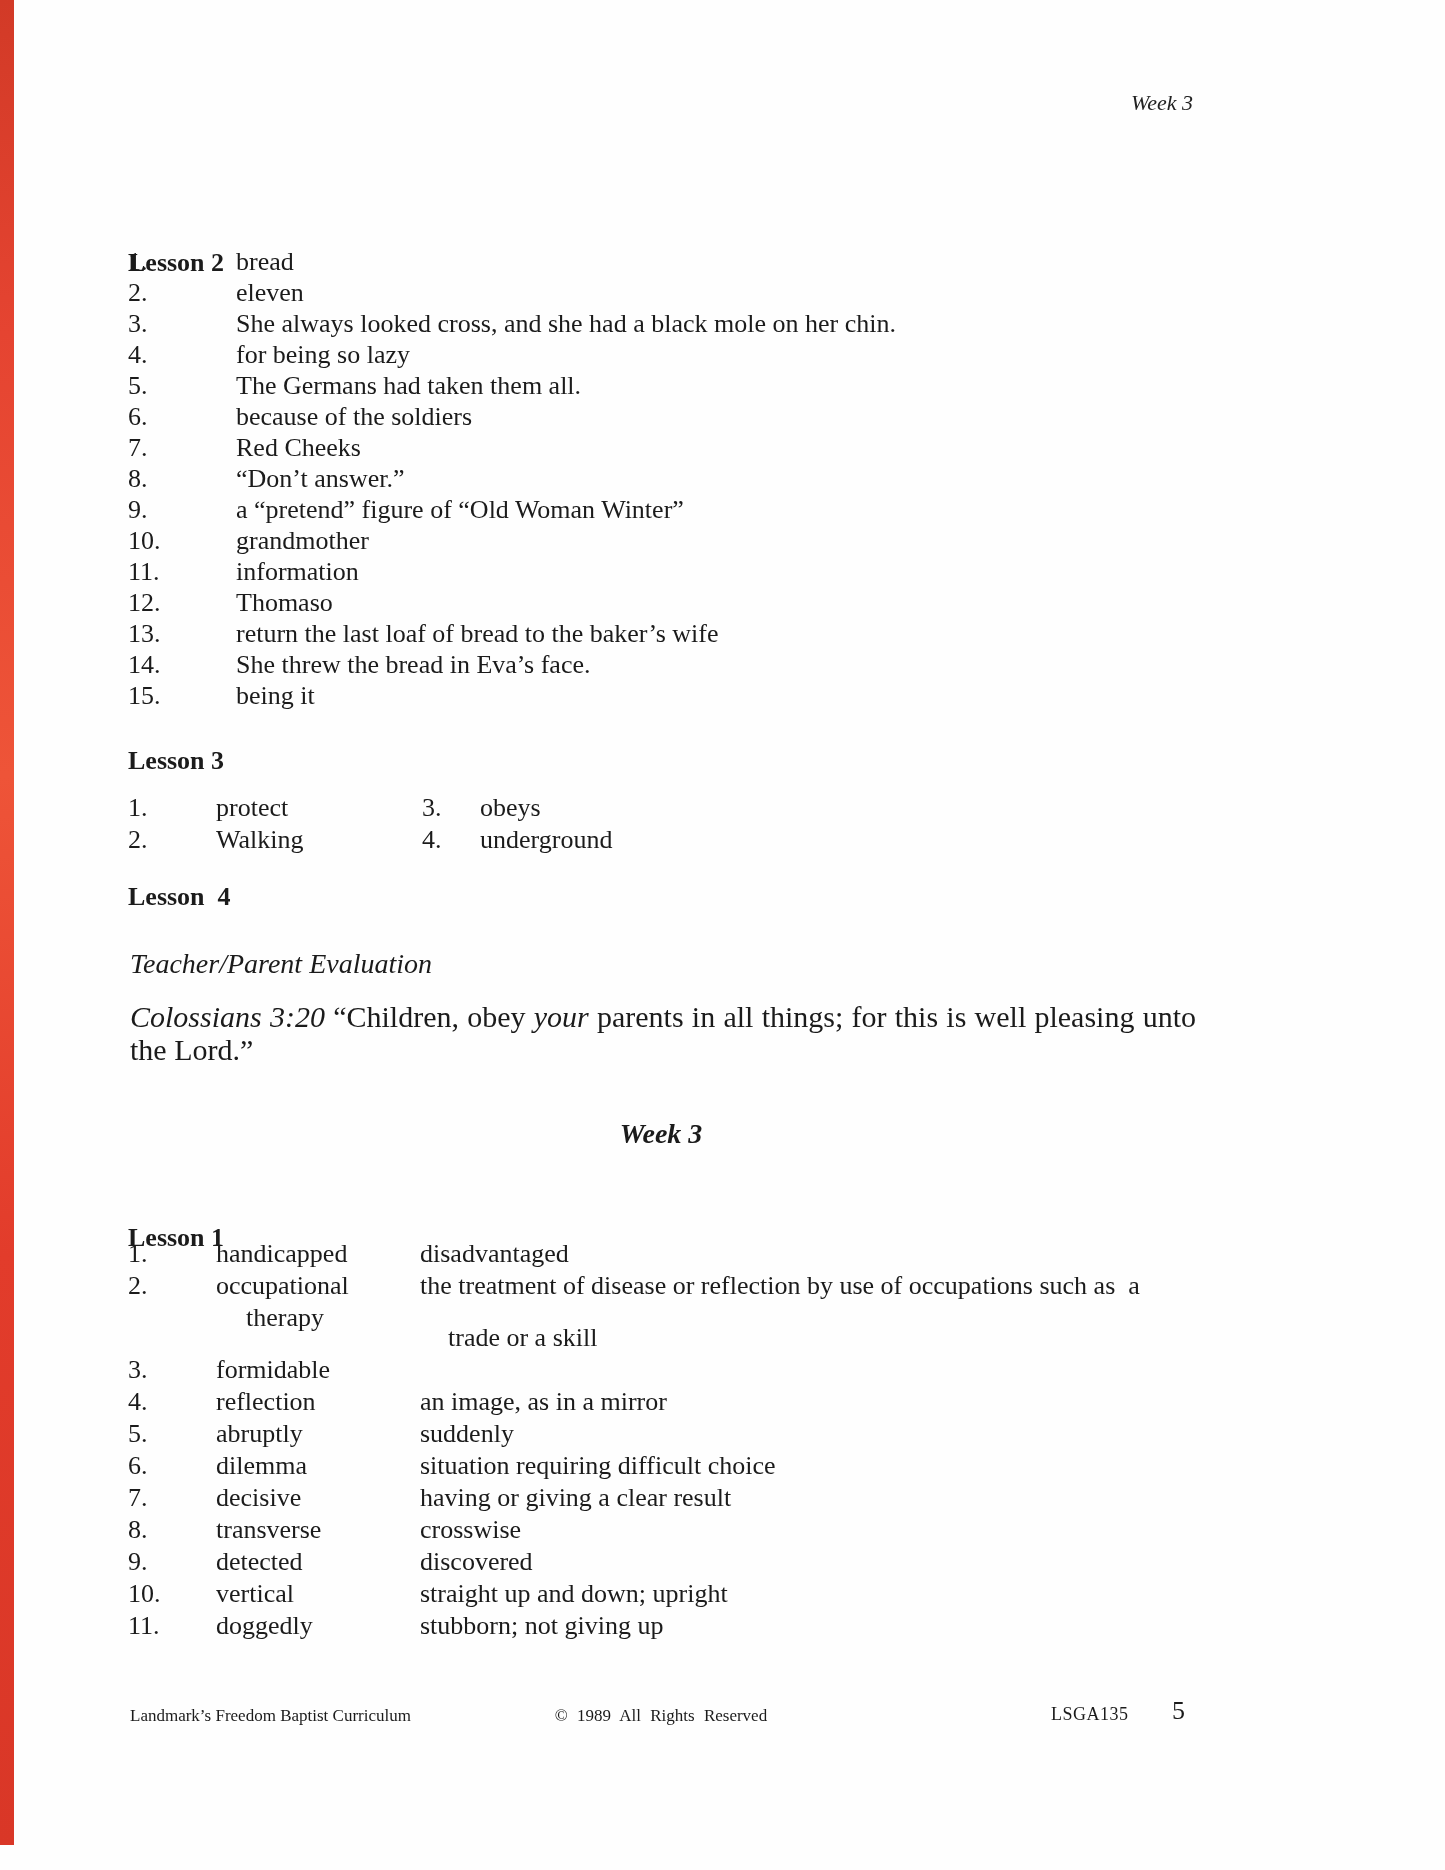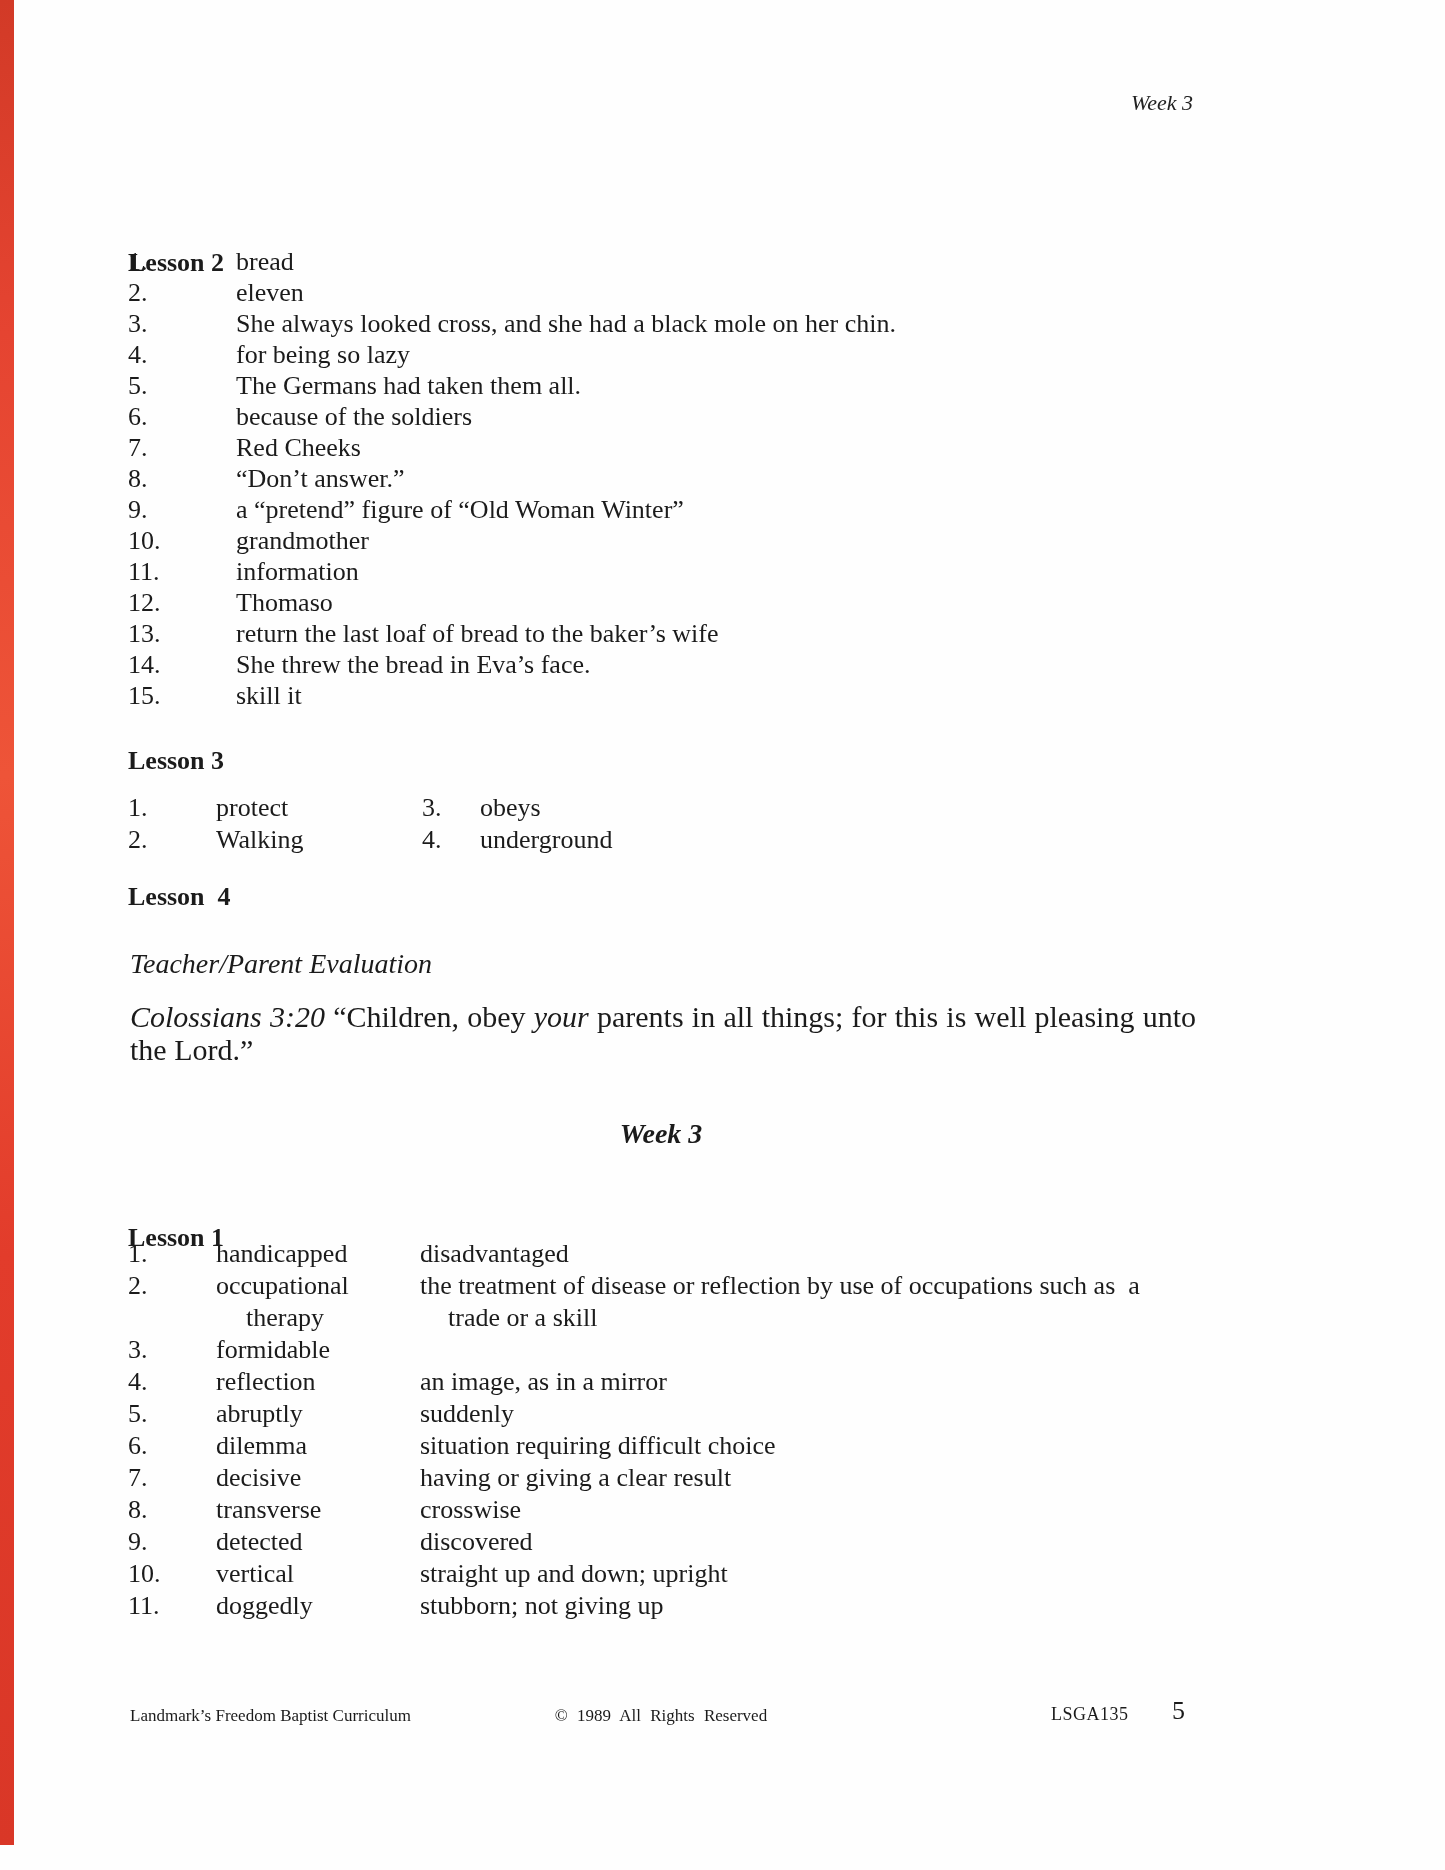"skill it" span.txt { text: skill -> being }
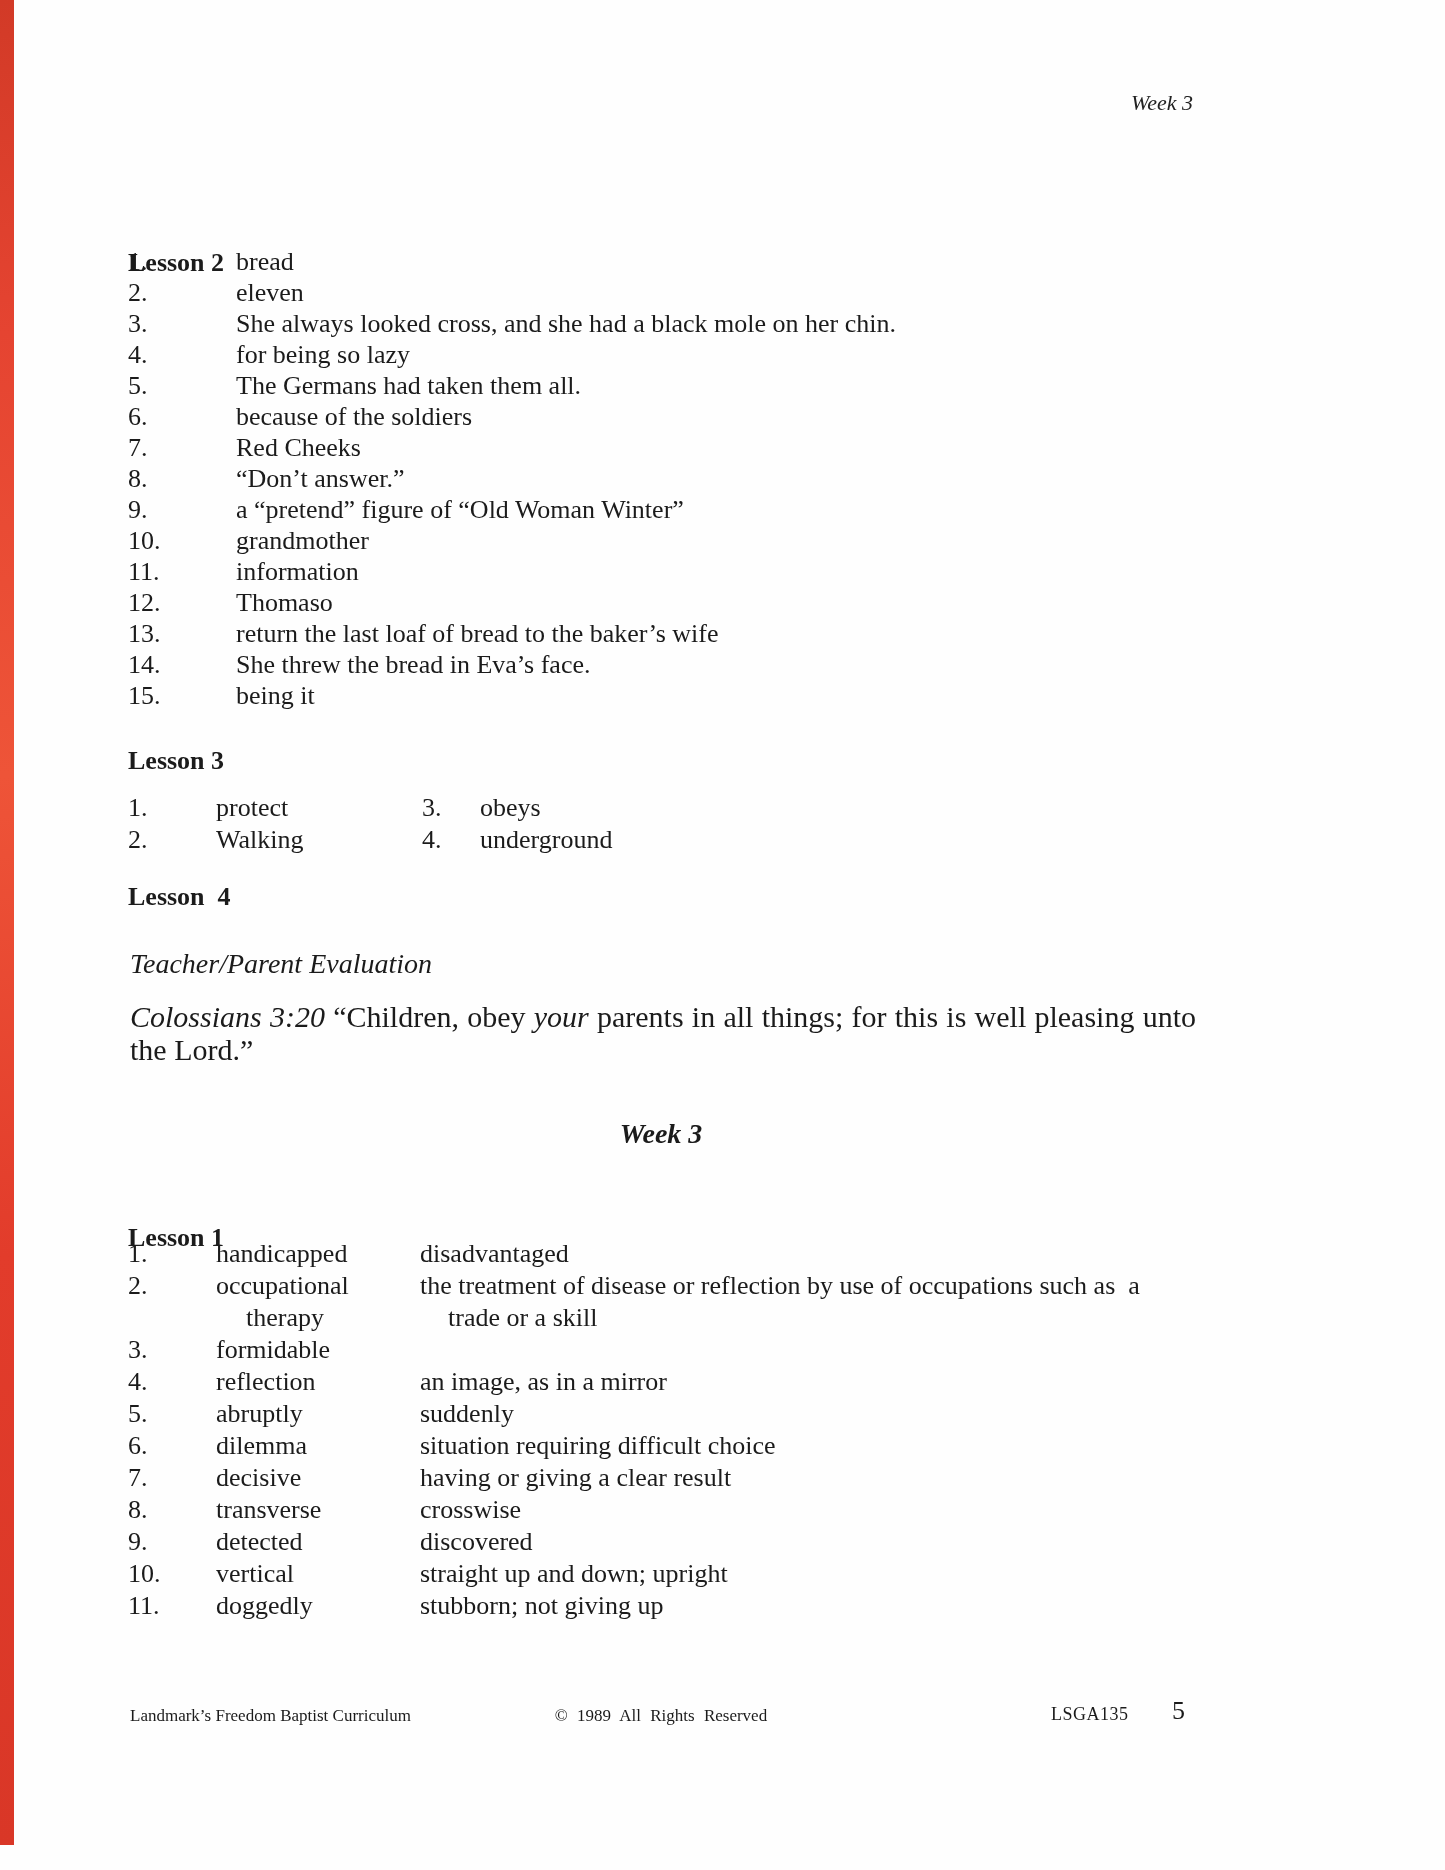"trade or a skill" .l1row .def .line2 { margin-top: none -> 20px }
